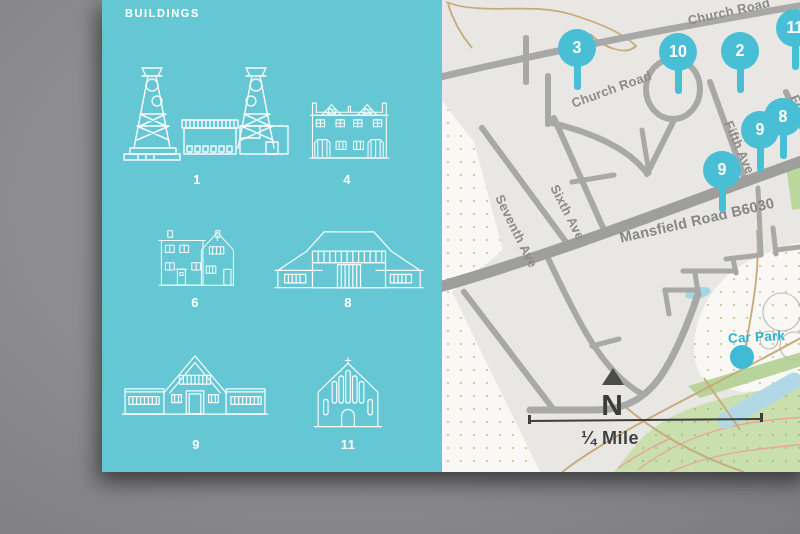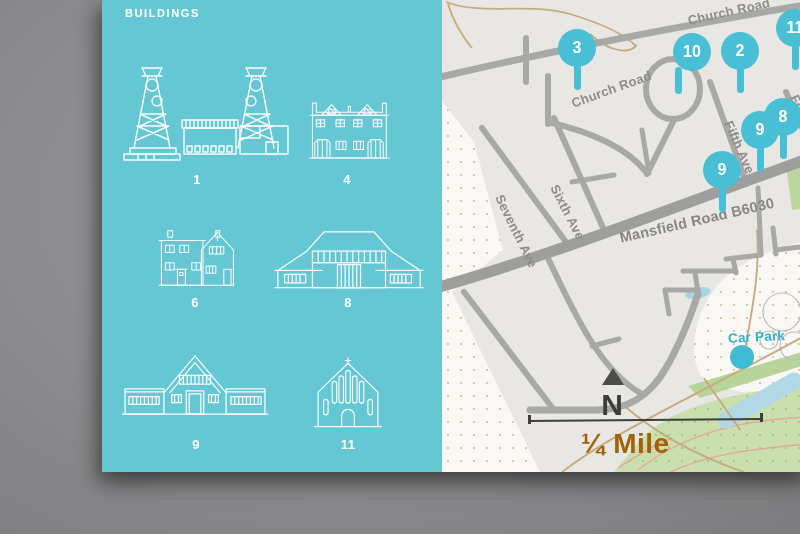"10" div.pin { left: 231px -> 217px }
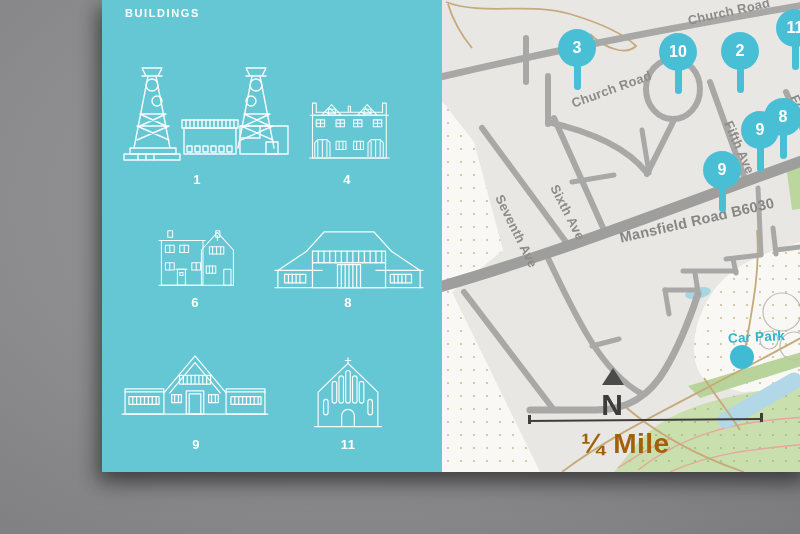"¼ Mile" .scaletext { color: #a16207 -> #404040; font-size: 28px -> 18px }
